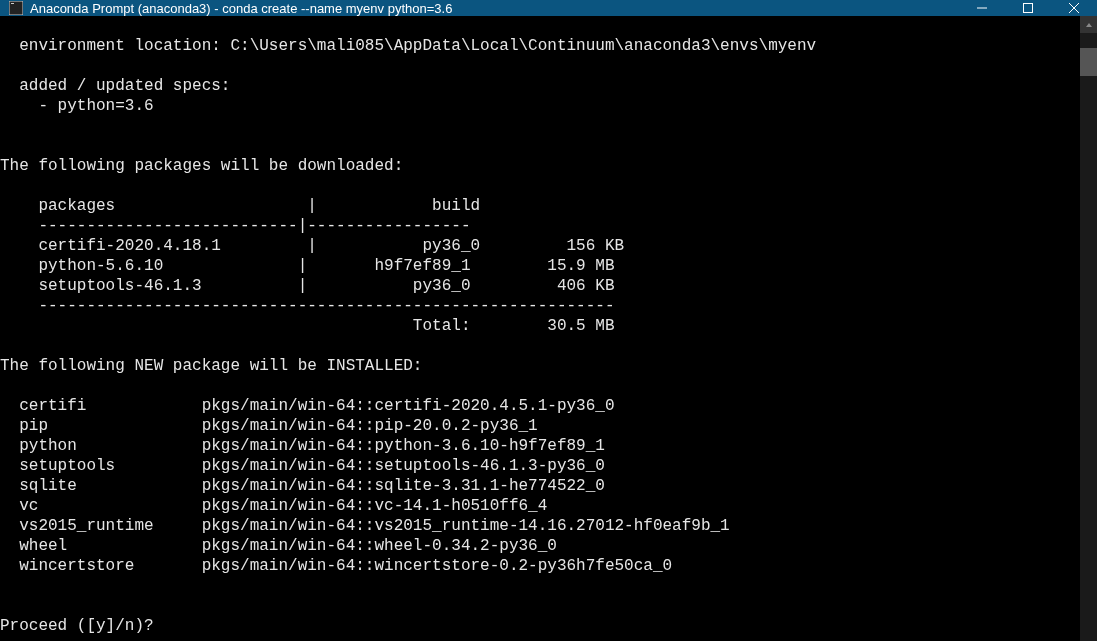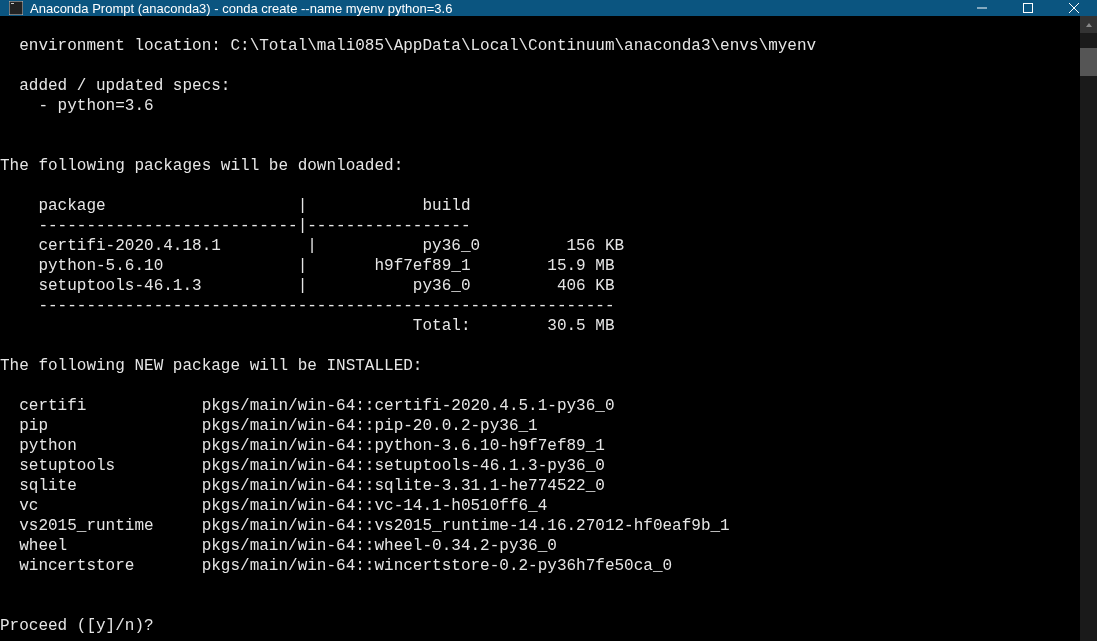"C:\Total\mali085\AppData\Local\Continuum" span { text: Total -> Users }
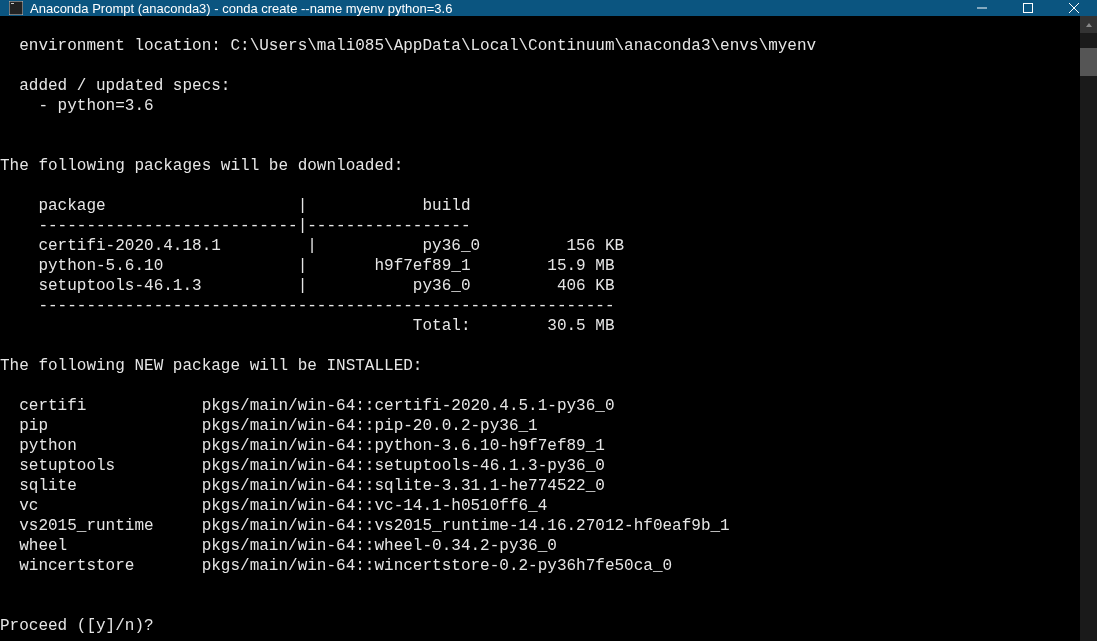"package | build" span { text: package -> packages }
